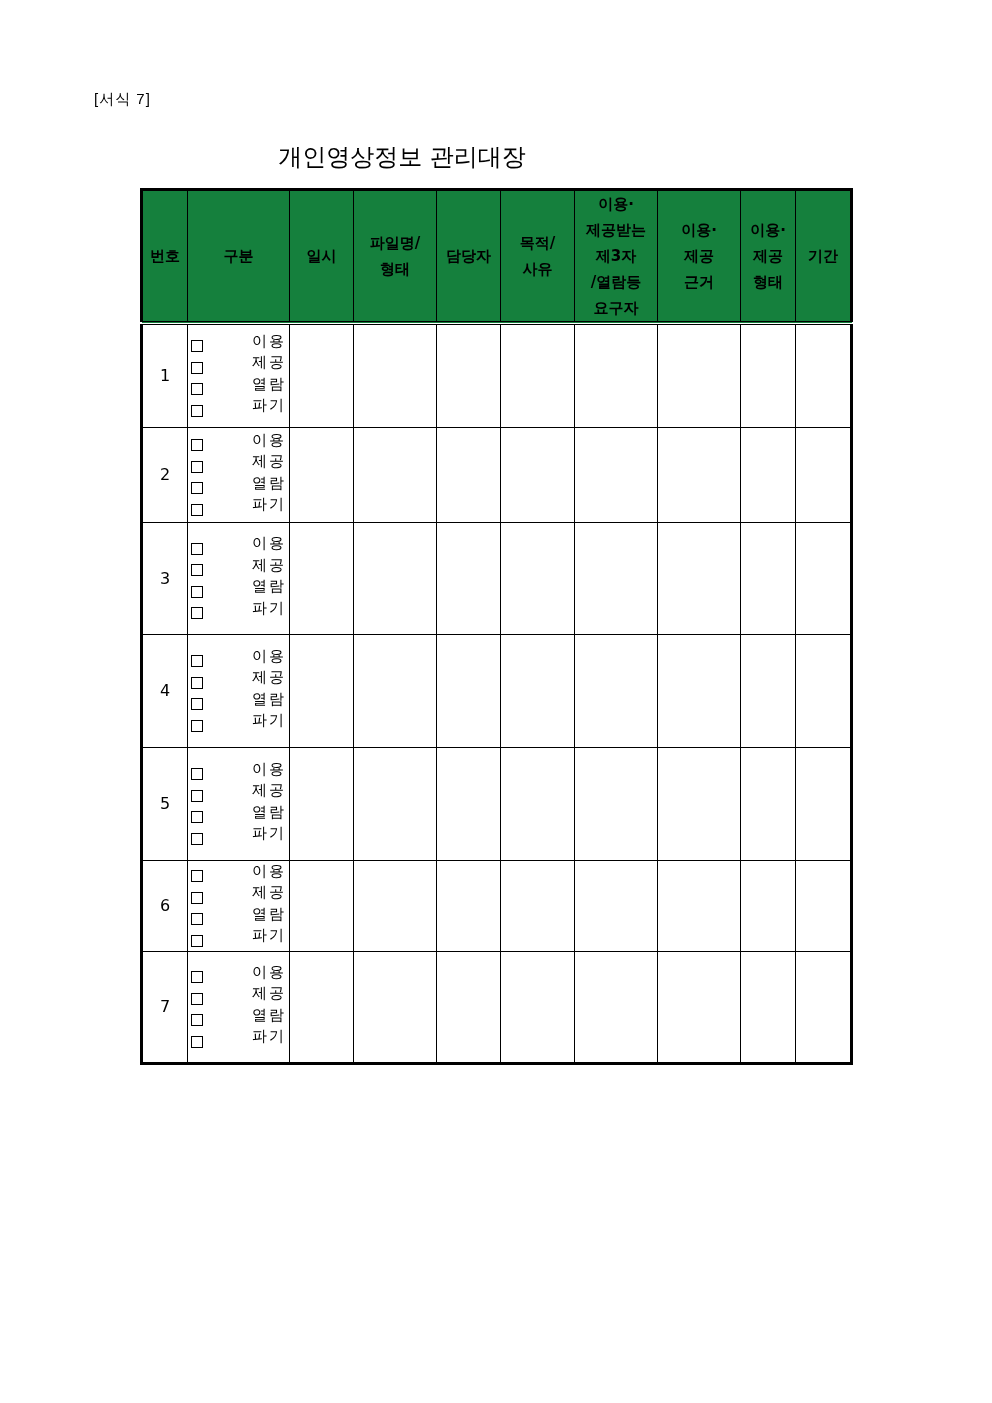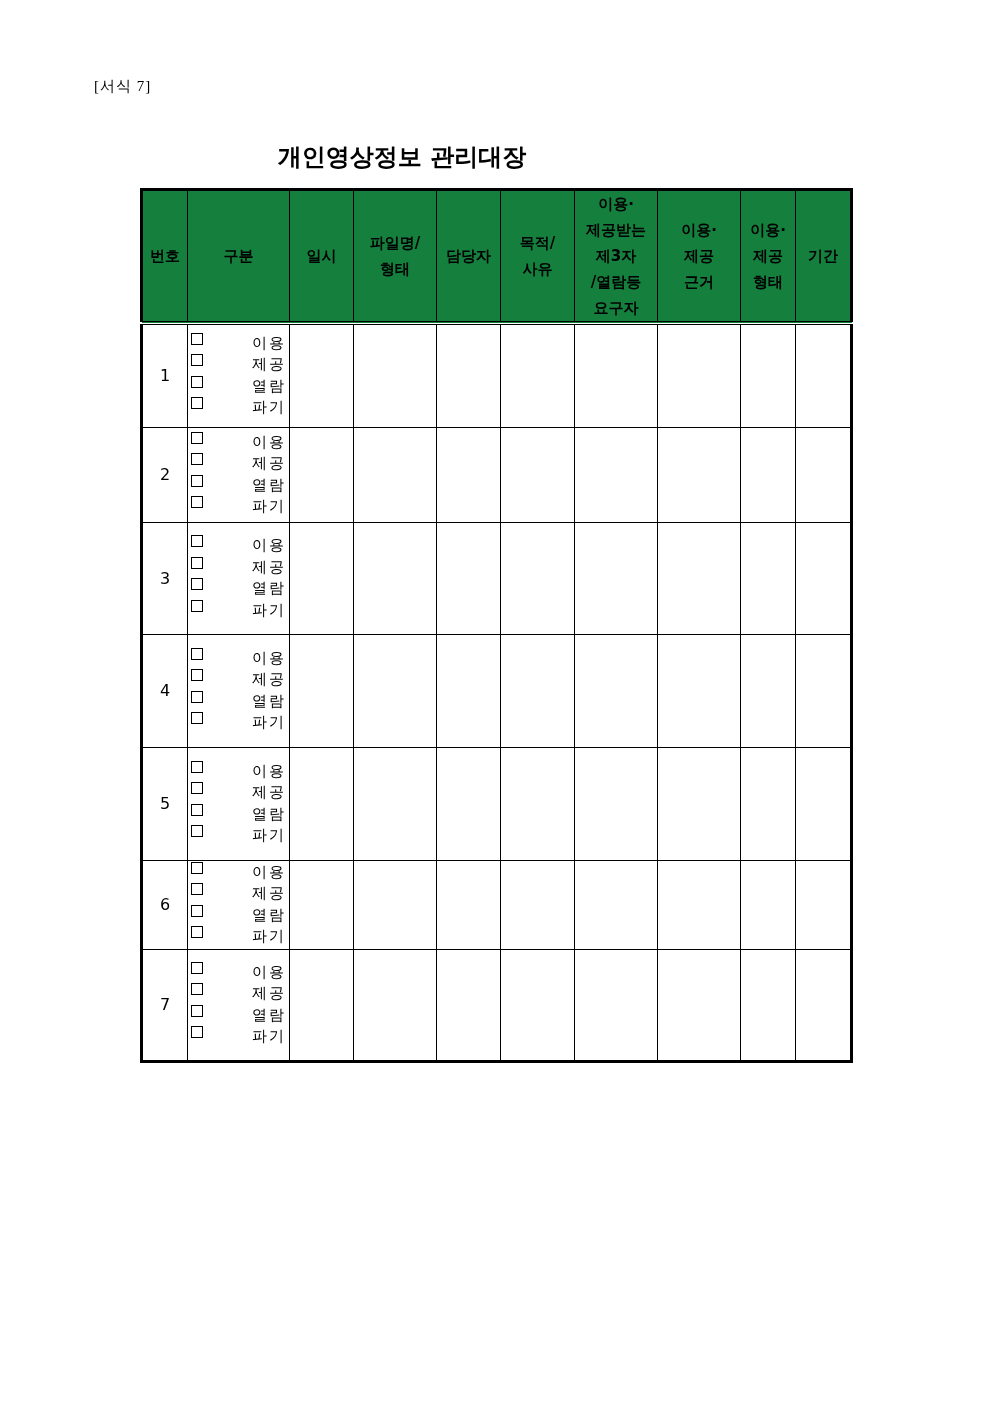"[서식 7]" .form-label { font-family: Liberation Serif, serif -> Liberation Sans, sans-serif; top: 77px -> 90px }
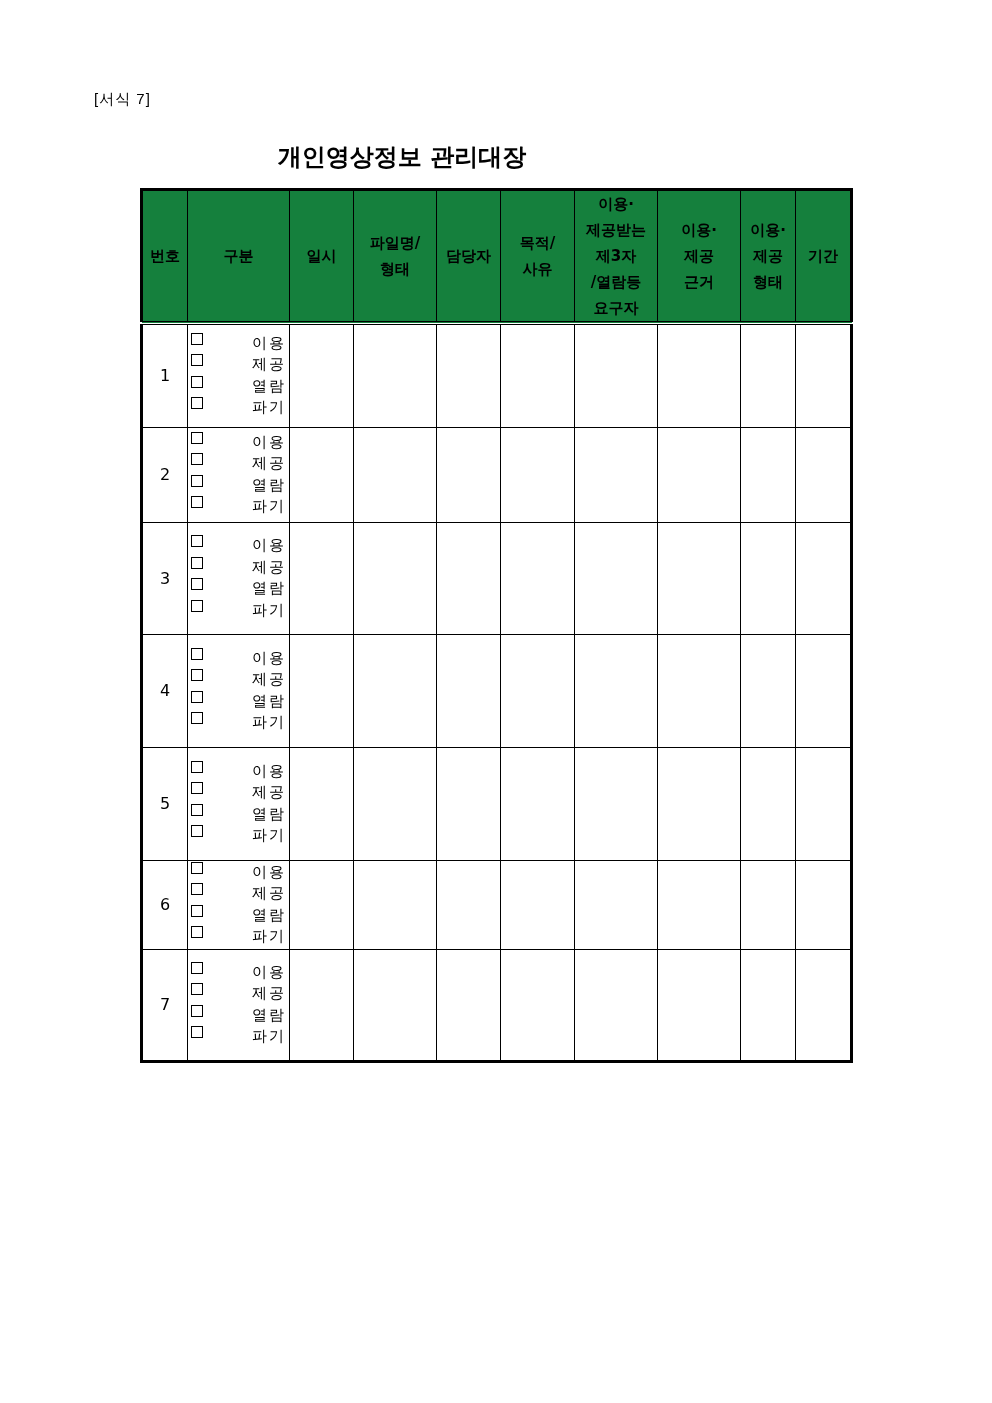"개인영상정보 관리대장" .title { font-weight: bold -> normal }
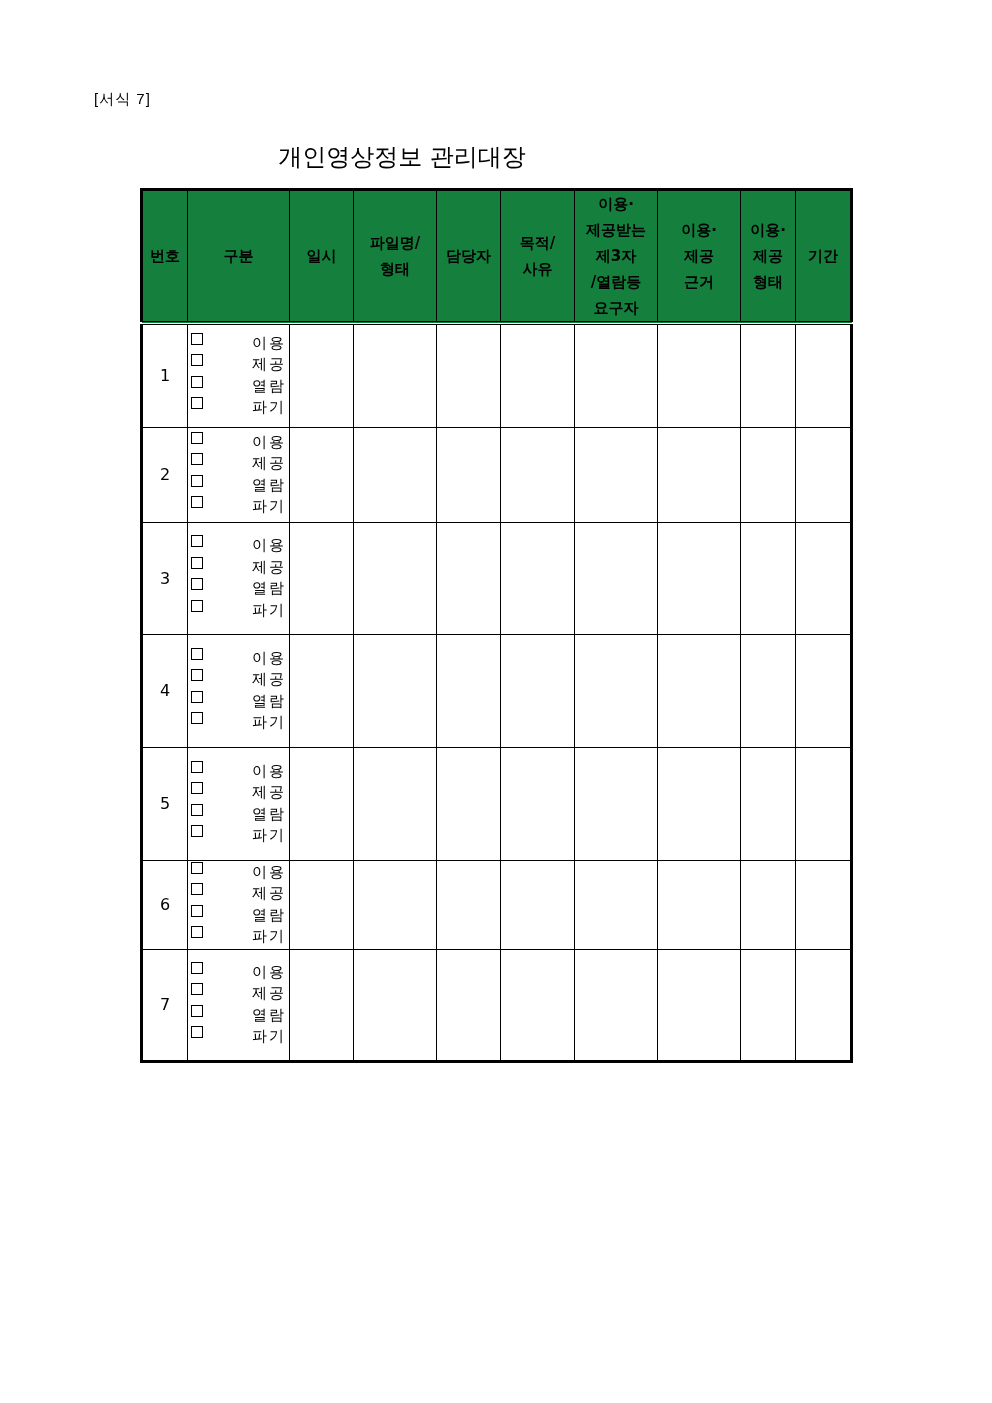"이용" .check-item { align-items: flex-start -> flex-end }
